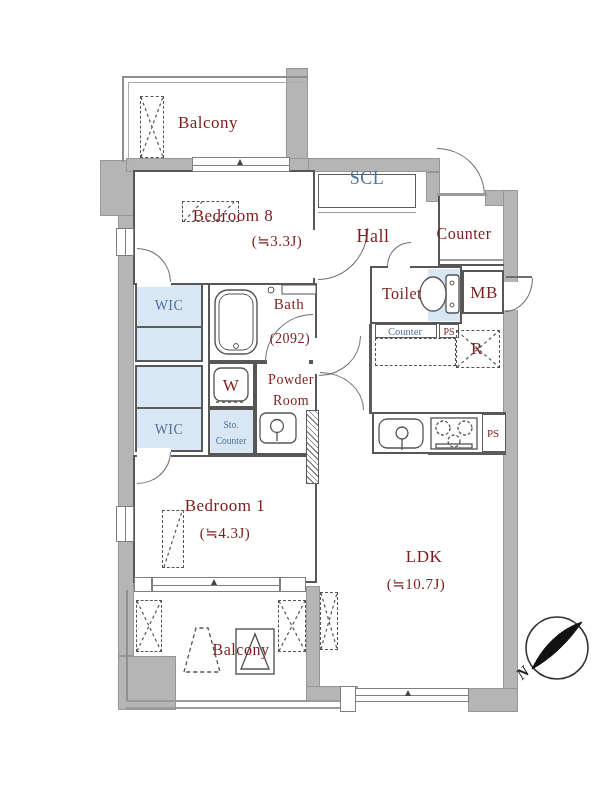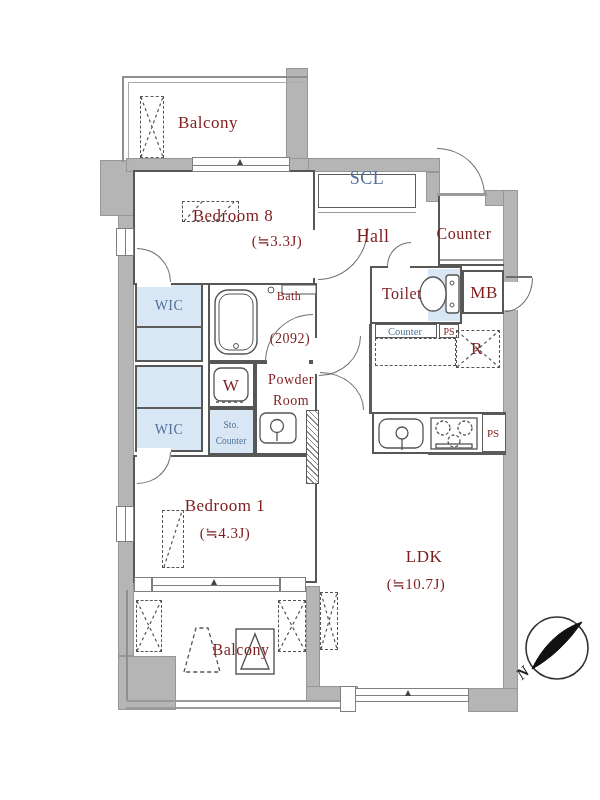"Bath" div.lbl { font-size: 12px -> 15px; top: 296px -> 304px }
